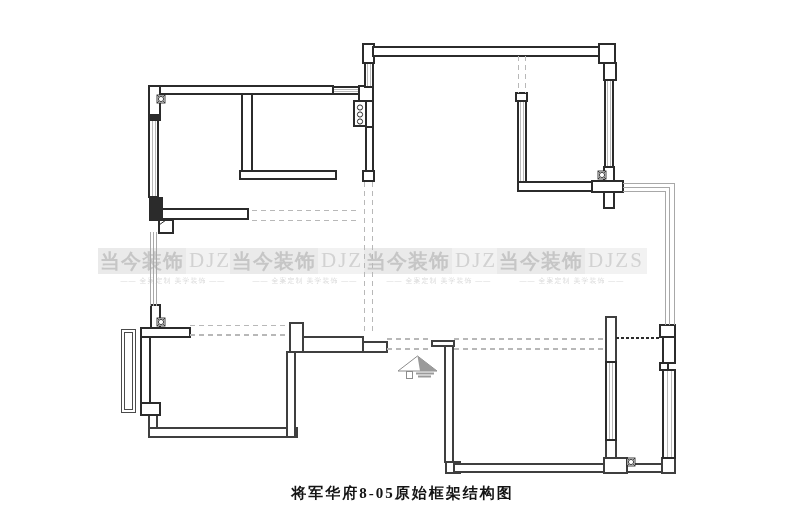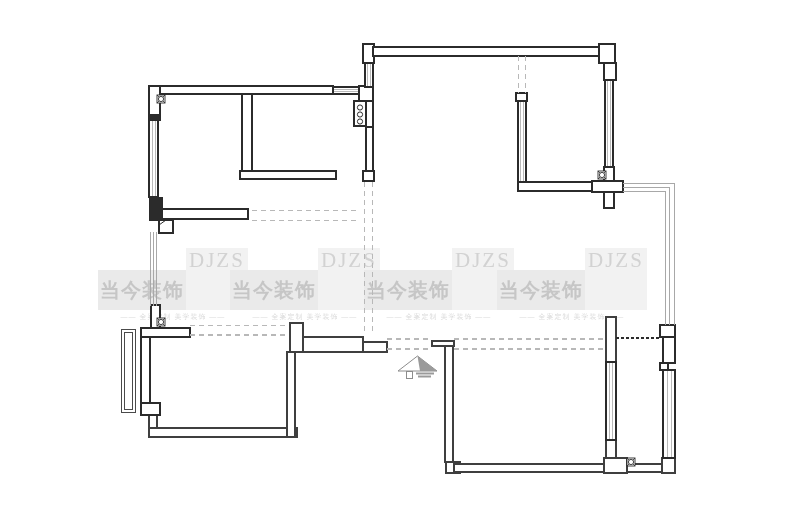"当今装饰" .wm-cn { margin-top: 22px -> none; padding: 8px 2px -> 1px 2px }
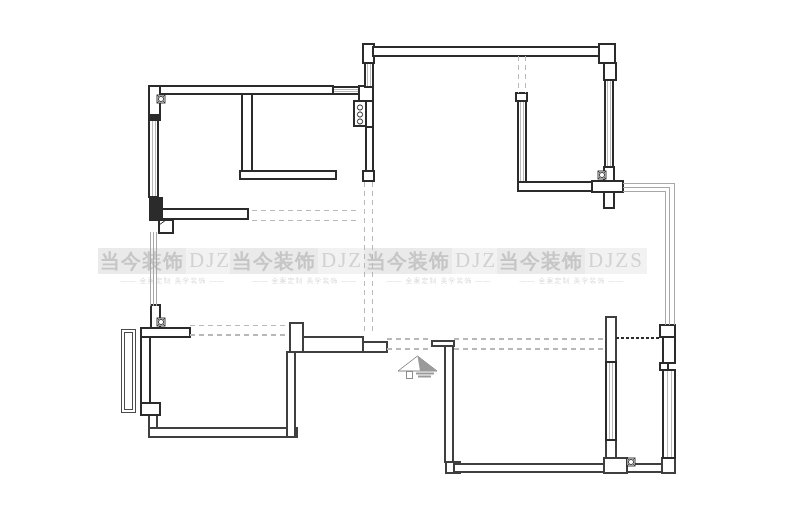"将军华府8-05原始框架结构图" div { html: none -> <div>将军华府8-05原始框架结构图</div> }
